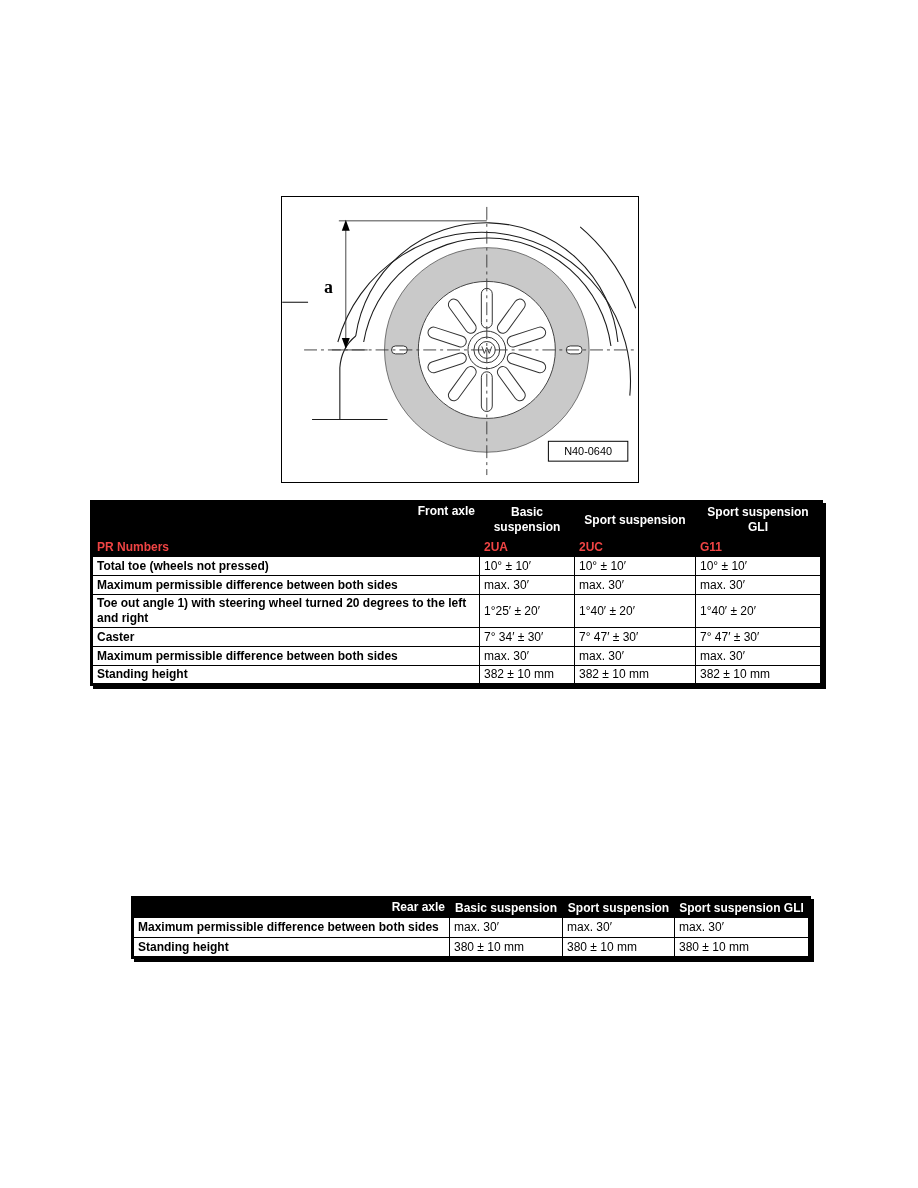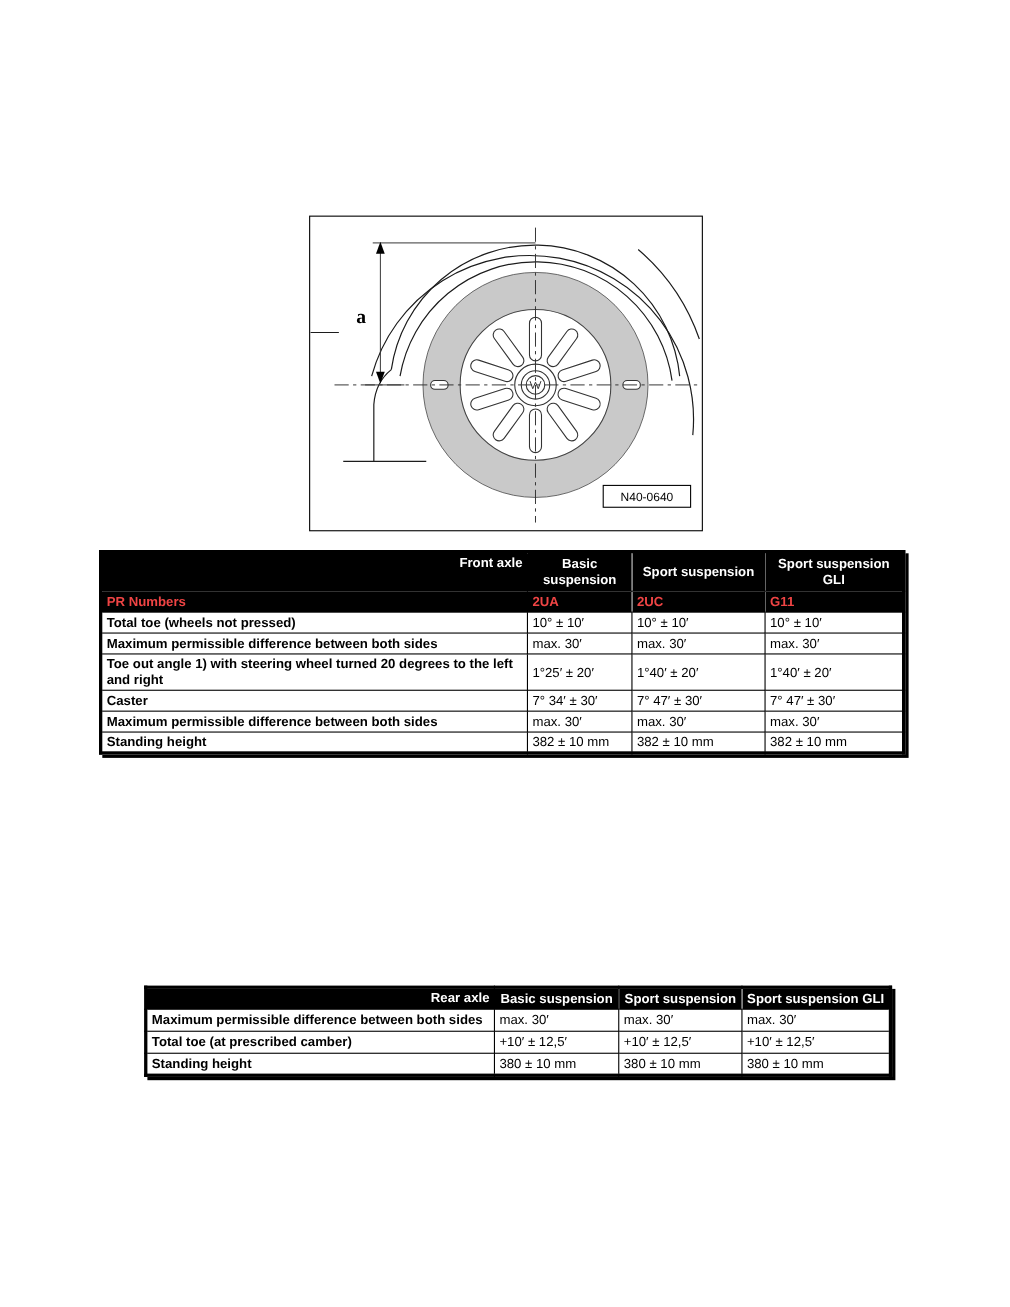"Total toe (at prescribed camber)" tr { html: <tr> <td>Total toe (at prescribed camber)</td> <td>+10′ ± 12,5′</td> <td>+10′ ± 12,5′</td> <td>+10′ ± 12,5′</td> </tr> -> none }
